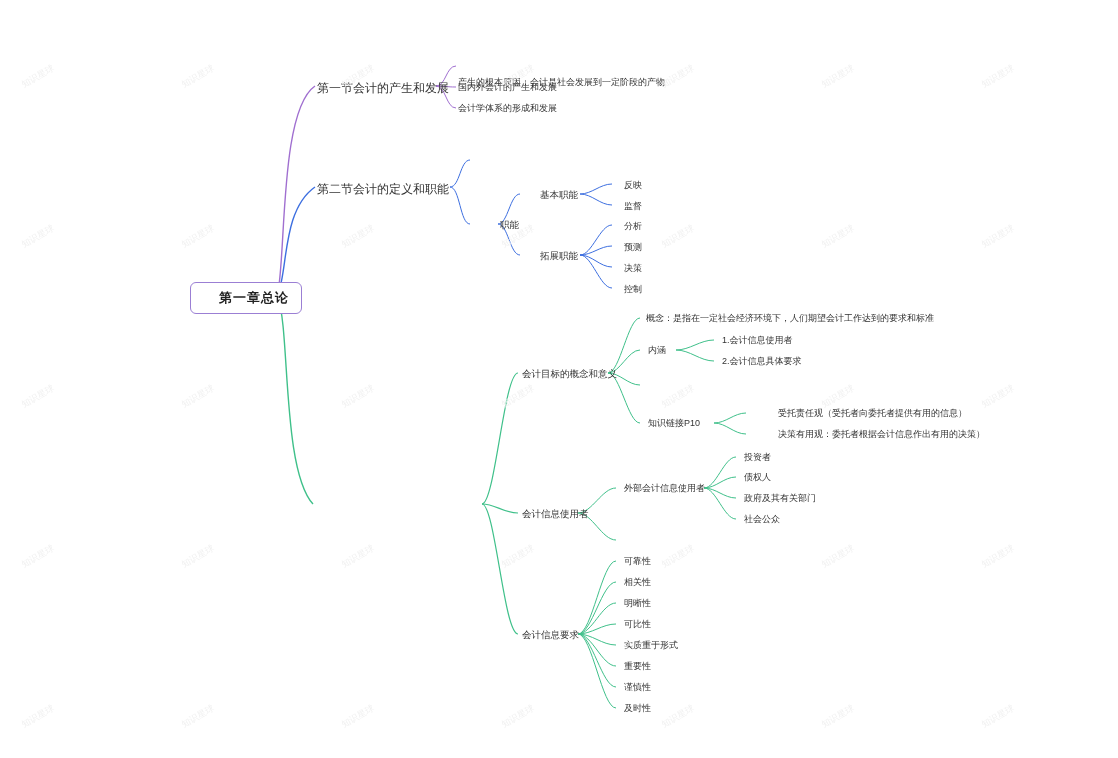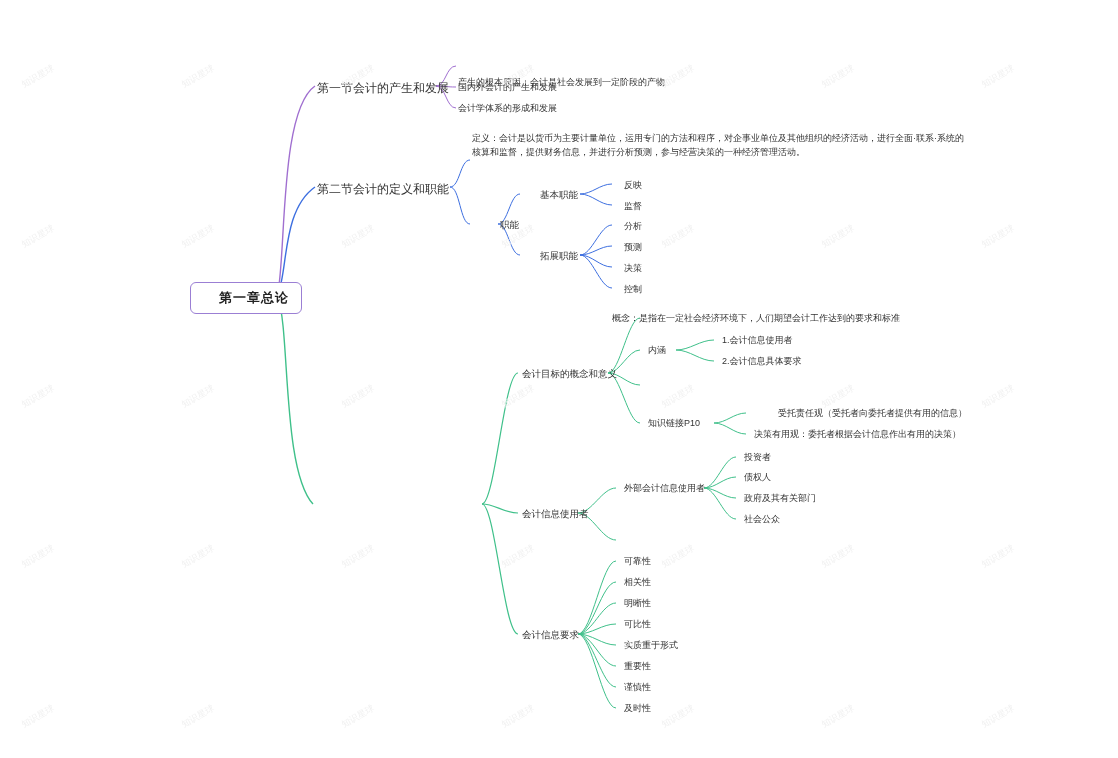"定义：会计是以货币为主要计量单位，运用专门的方法和程序，对企事业单位及其他组织的" div.node { html: <div>定义：会计是以货币为主要计量单位，运用专门的方法和程序，对企事业单位及其他组织的经济活动，进行全面·联系·系统的核算和监督，提供财务信息，并进行分析预测，参与经营决策的一种经济管理活动。</div> -> none }
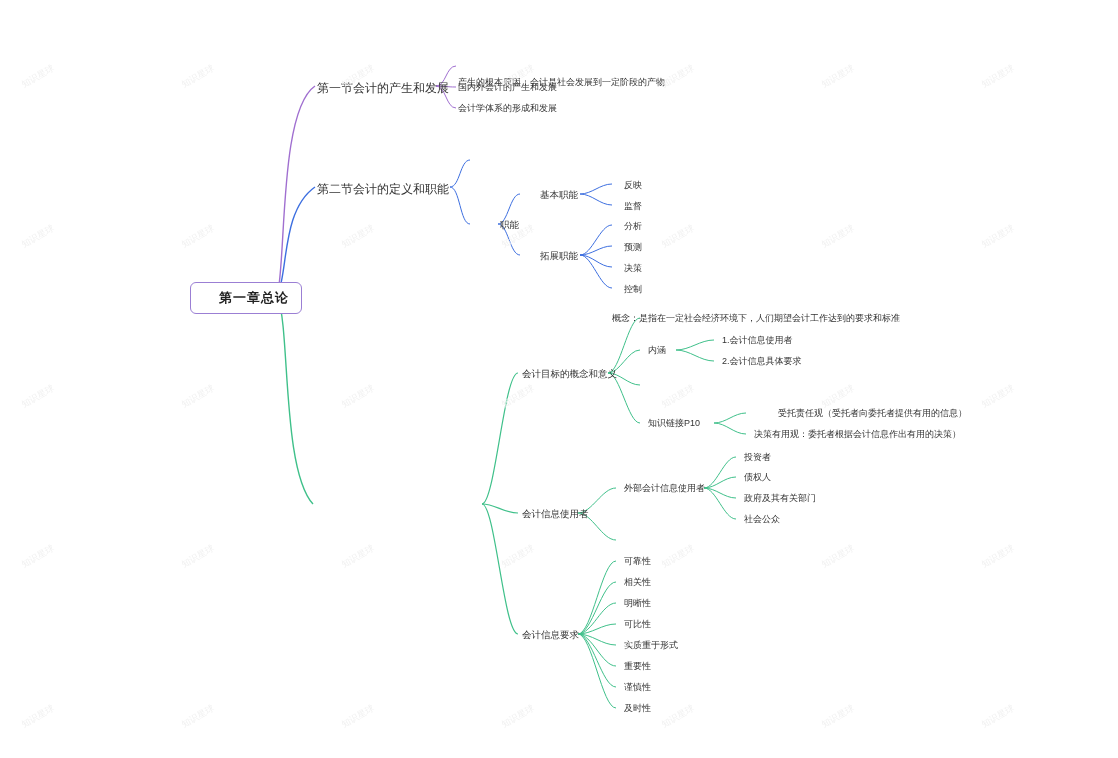"概念：是指在一定社会经济环境下，人们期望会计工作达到的要求和标准" div.node { left: 610px -> 644px }
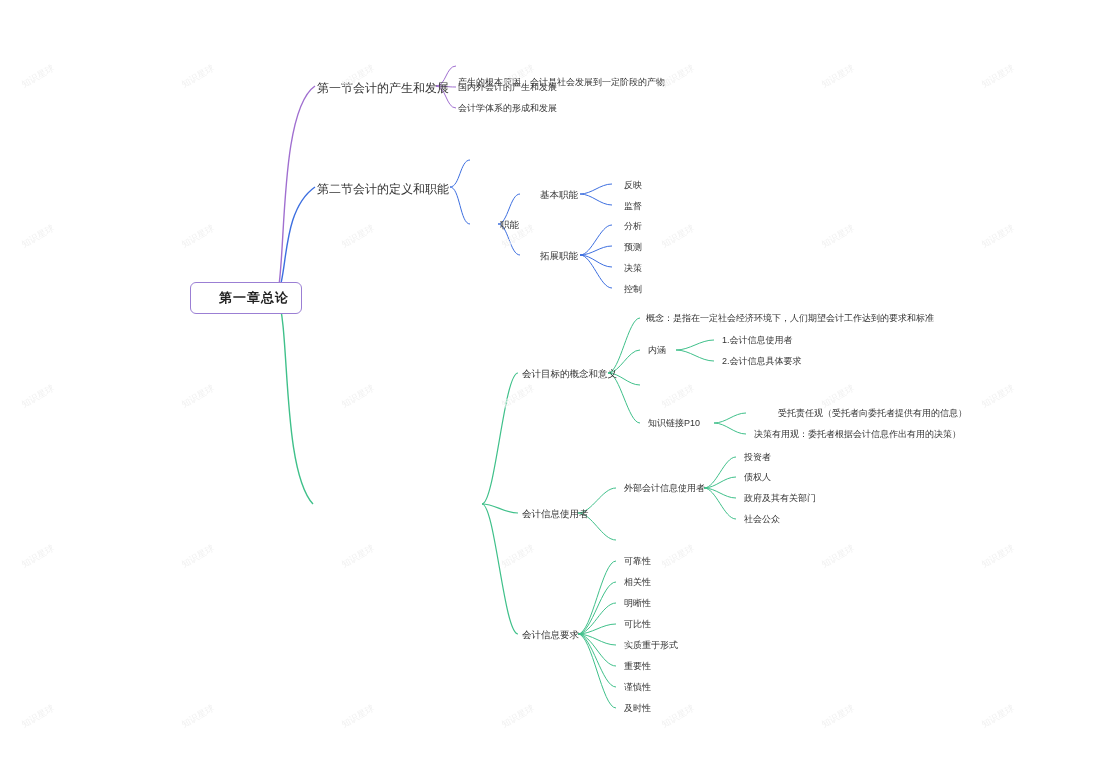"决策有用观：委托者根据会计信息作出有用的决策）" div.node { left: 752px -> 776px }
